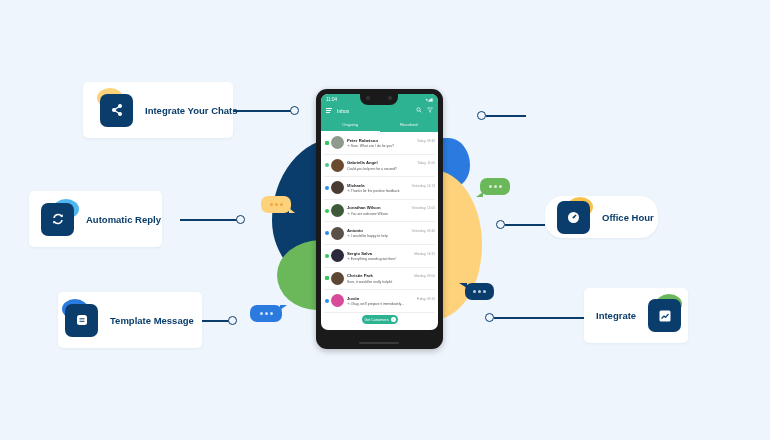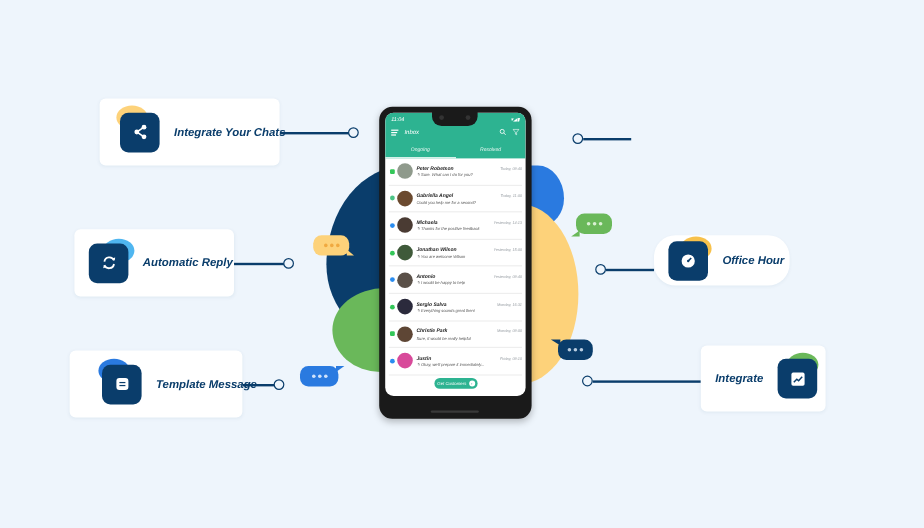"Integrate Your Chats" .stage { font-style: italic -> none }
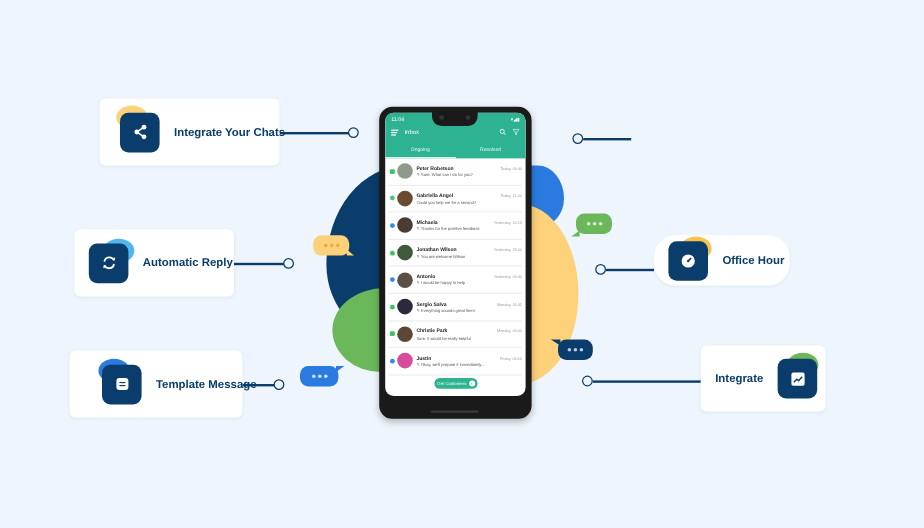"Automatic Reply" div.card { left: 62px -> 29px }
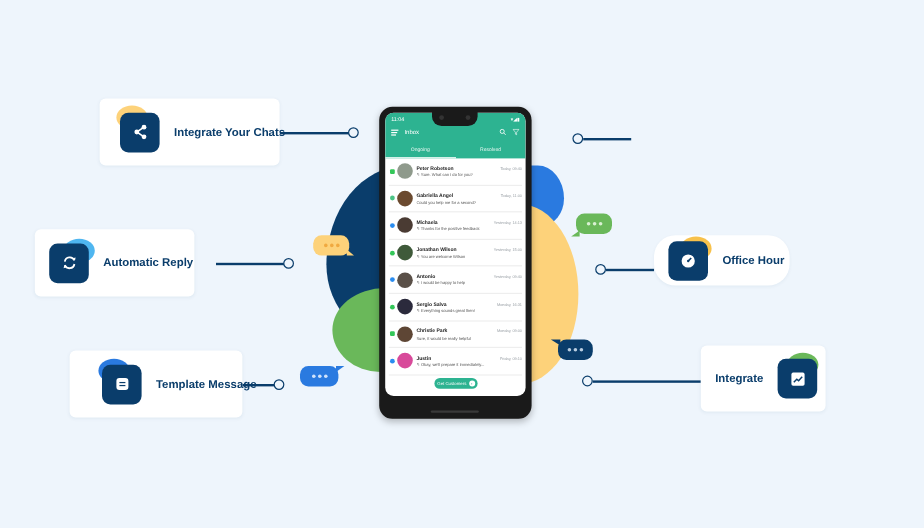"Template Message" div.card { padding-left: 27px -> 7px }
